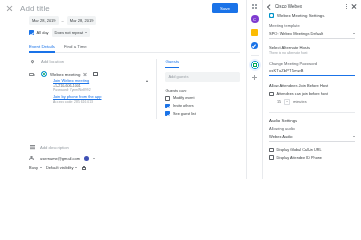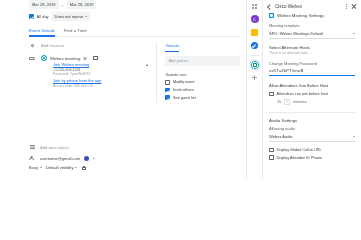"Add title" div.topbar { html: none -> <div> <span></span> <span>Add title</span> <button>Save</button> </div> }
